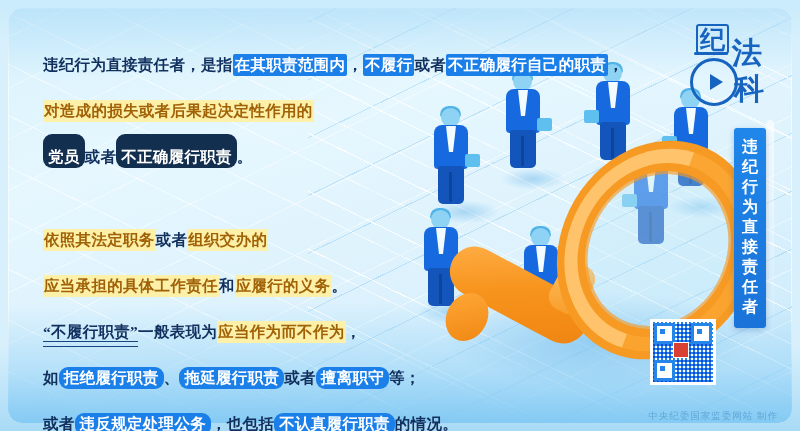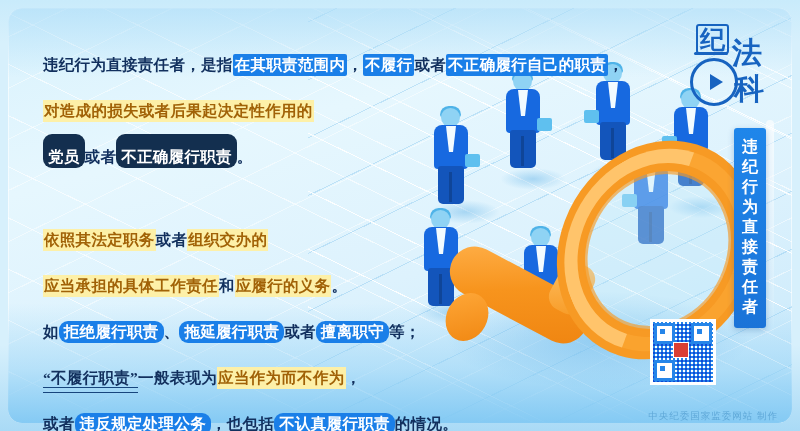"如 拒绝履行职责 、 拖延履行职责 或者" div.line { order: before "“不履行职责”一般表现为应当作为而不作为，" -> after "“不履行职责”一般表现为应当作为而不作为，" }
